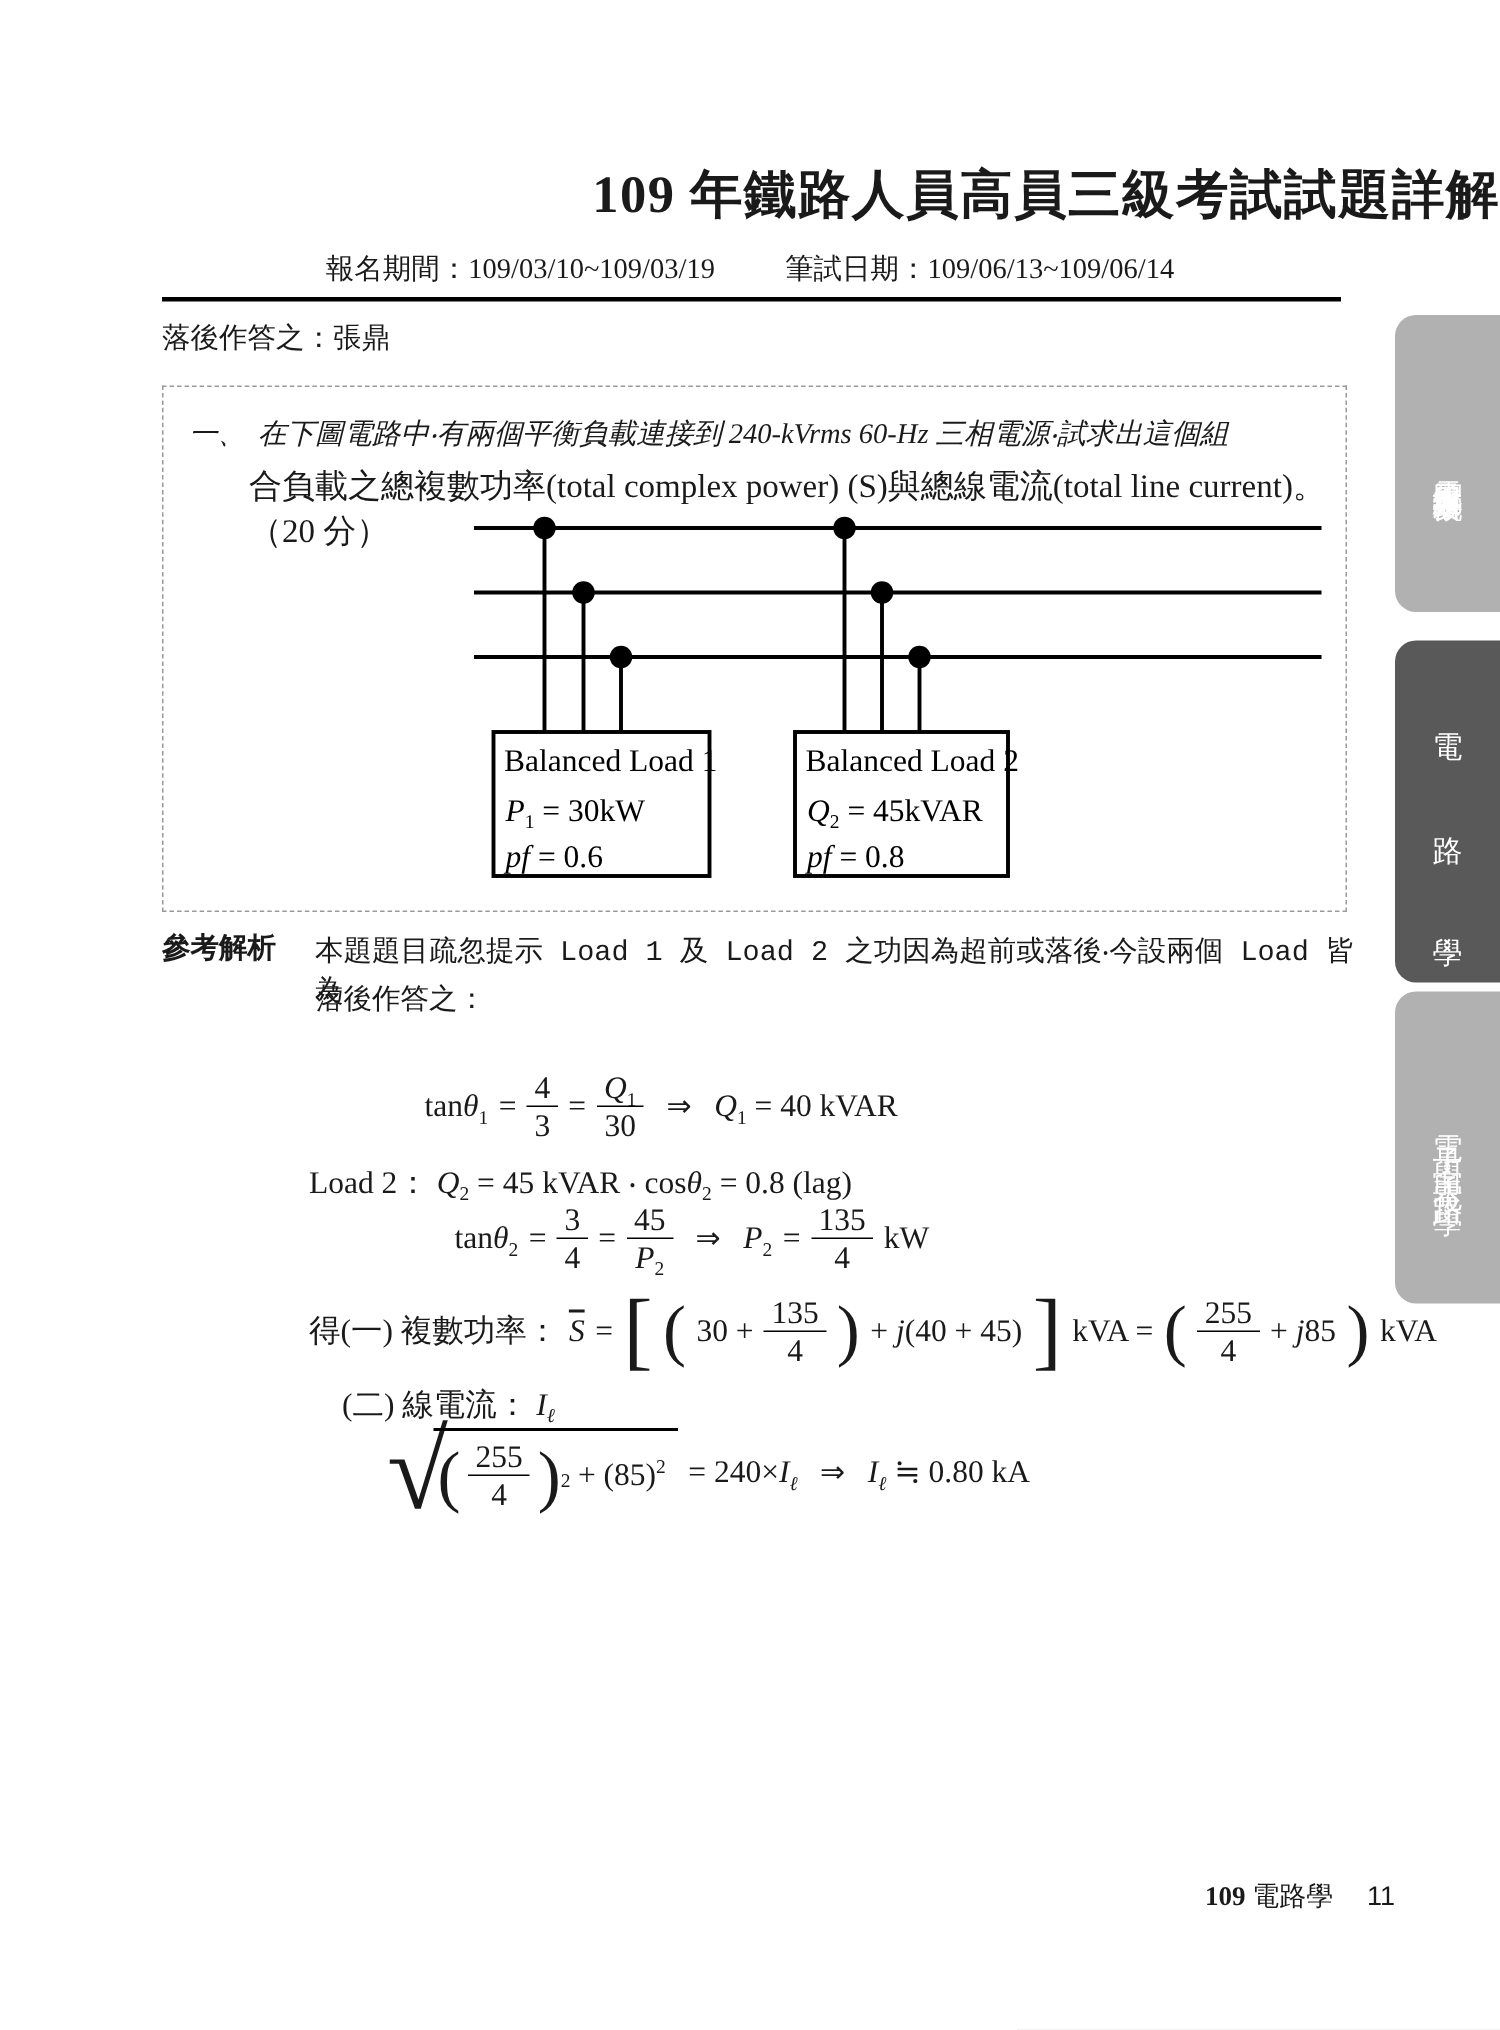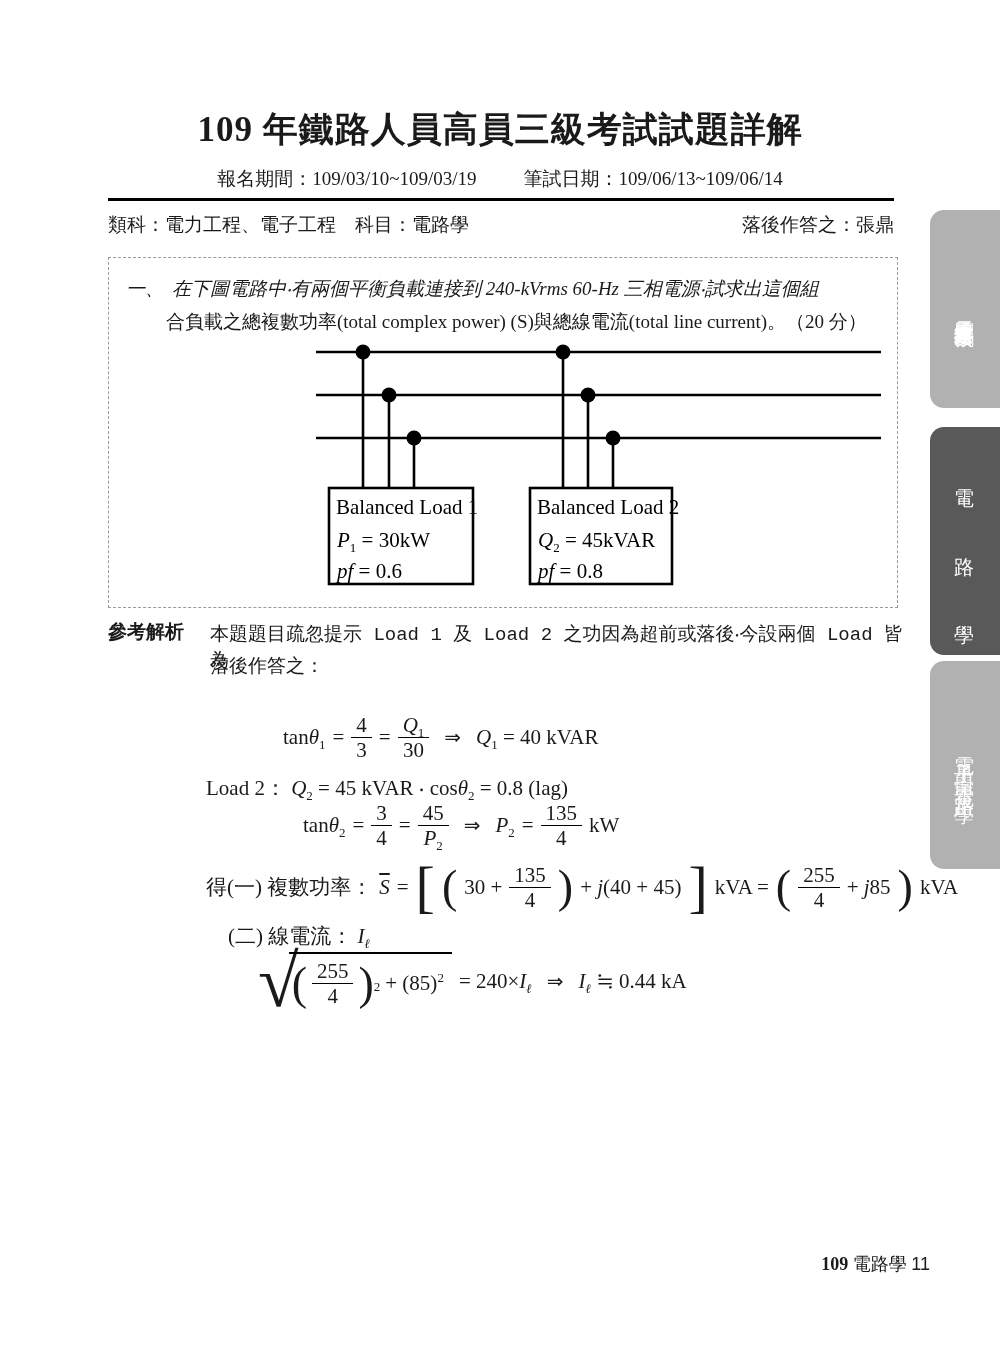"109 年鐵路人員高員三級考試試題詳解" .title { text-align: center -> right }
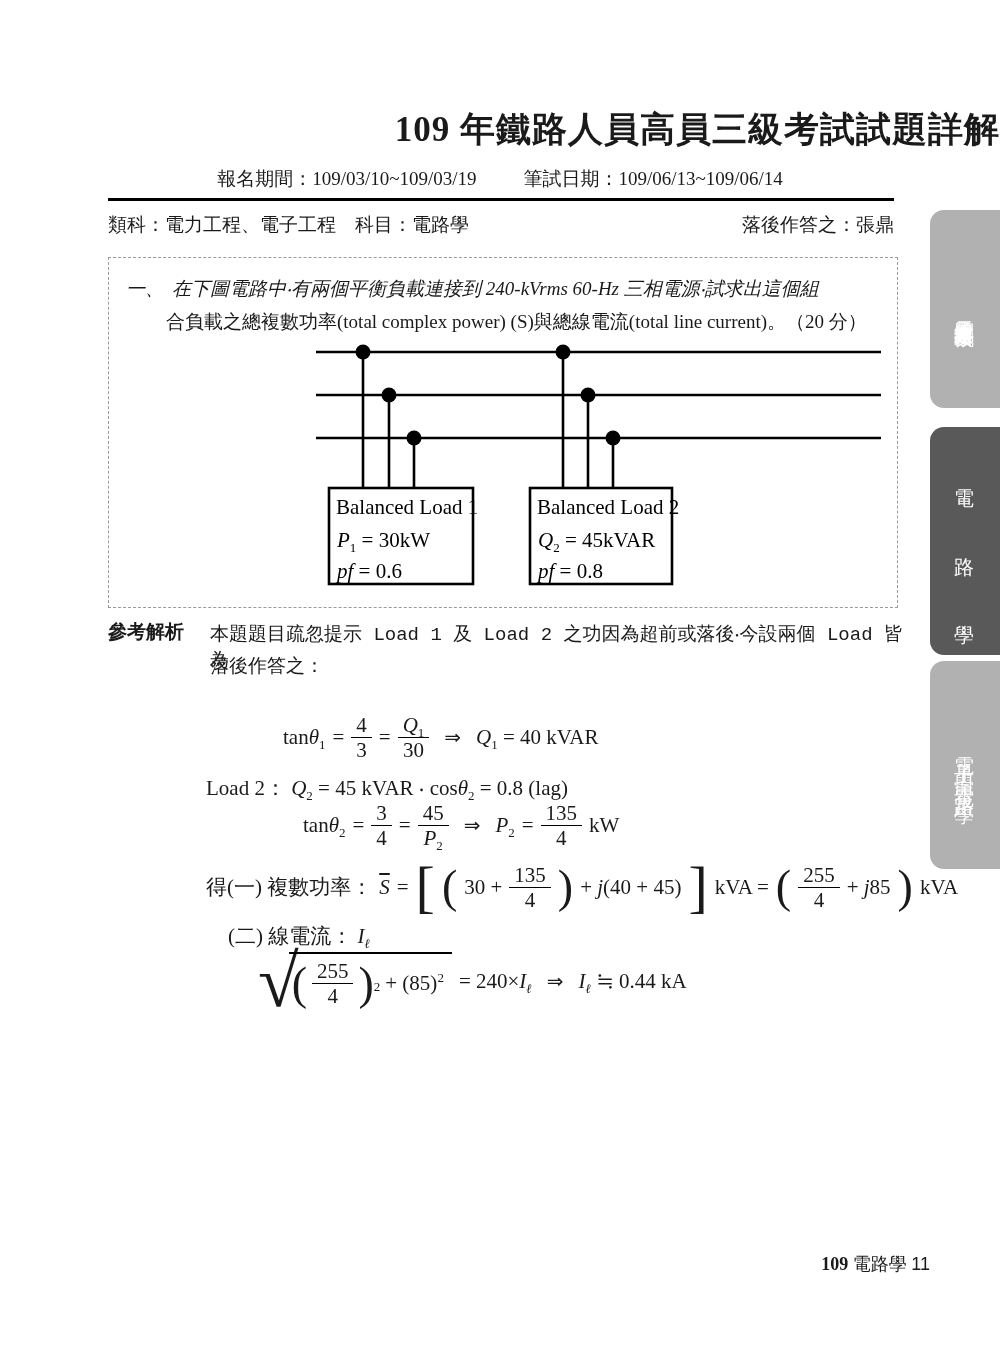"類科：電力工程、電子工程 科目：電路學" span { html: <span>類科：電力工程、電子工程 科目：電路學</span> -> none }
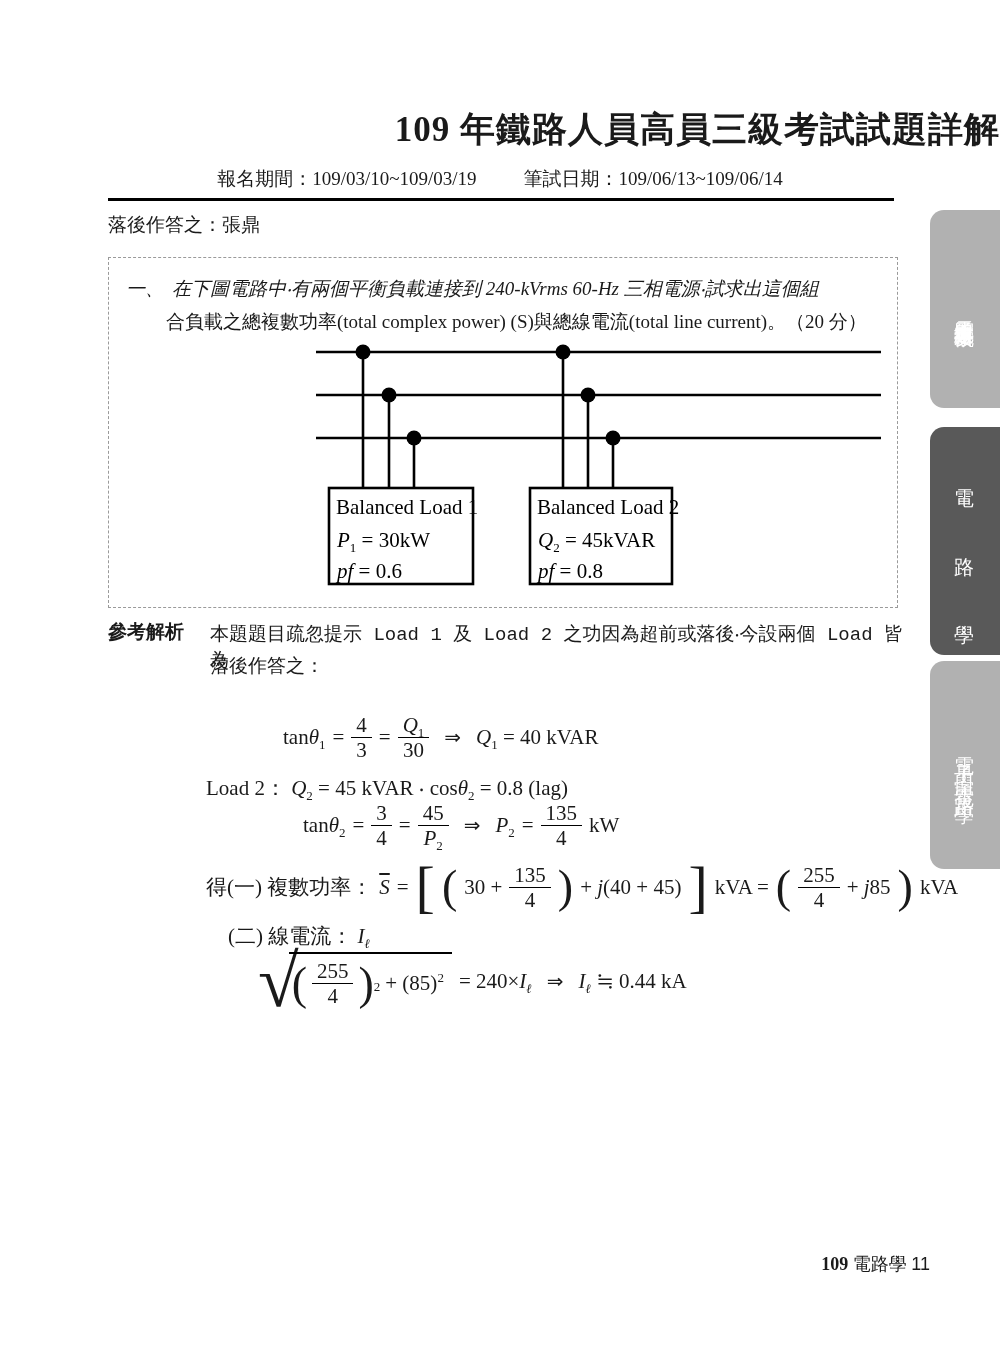"合負載之總複數功率(total complex power)" .qline2 { font-size: 19px -> 22px }
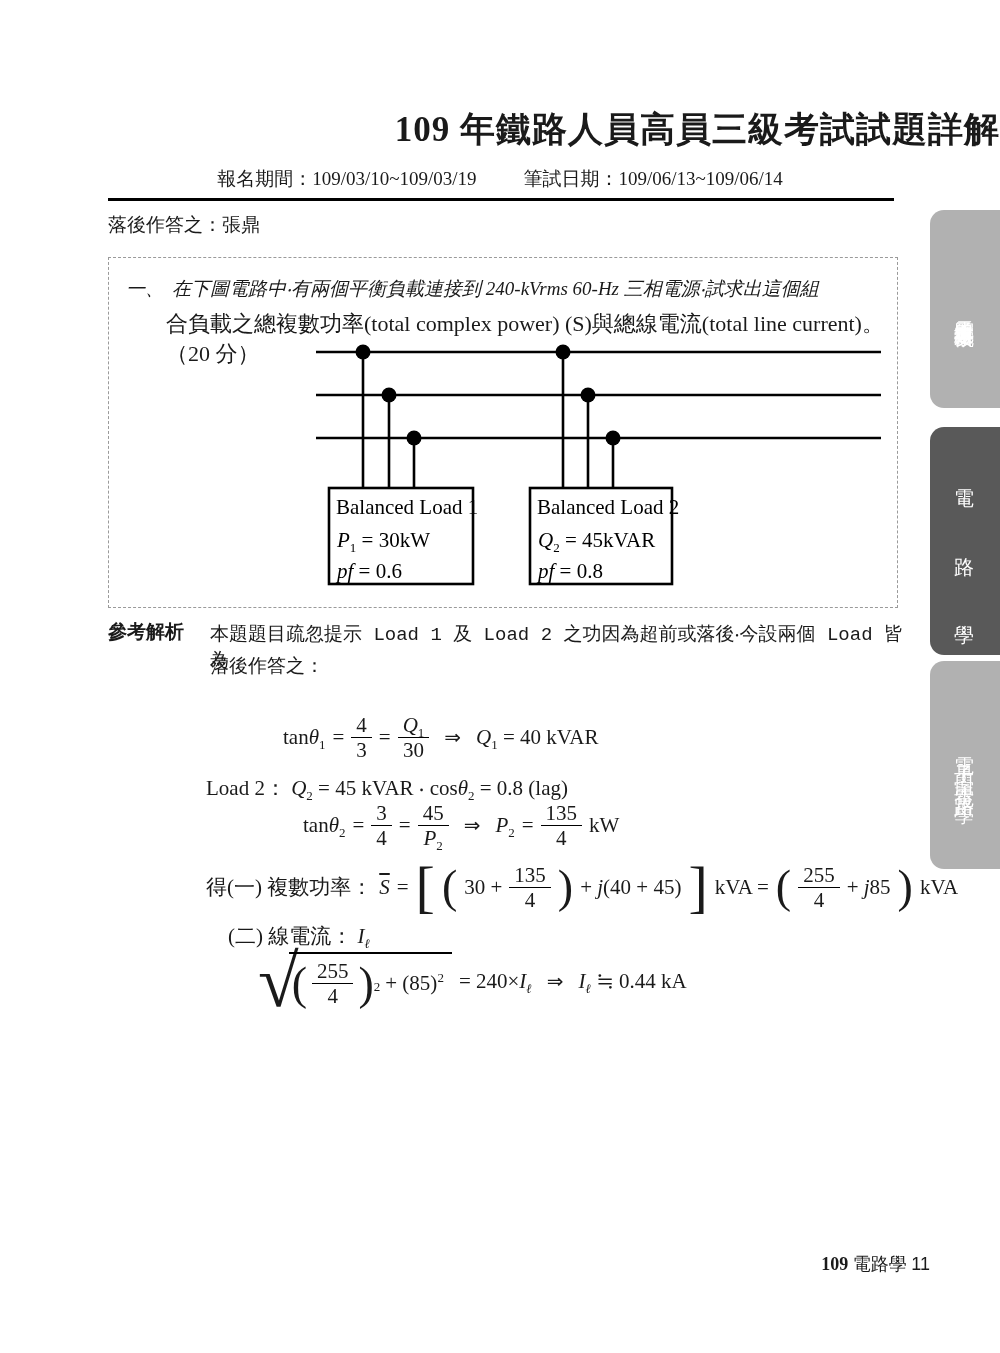"≒ 0.44 kA" span { text: 0.44 -> 0.80 }
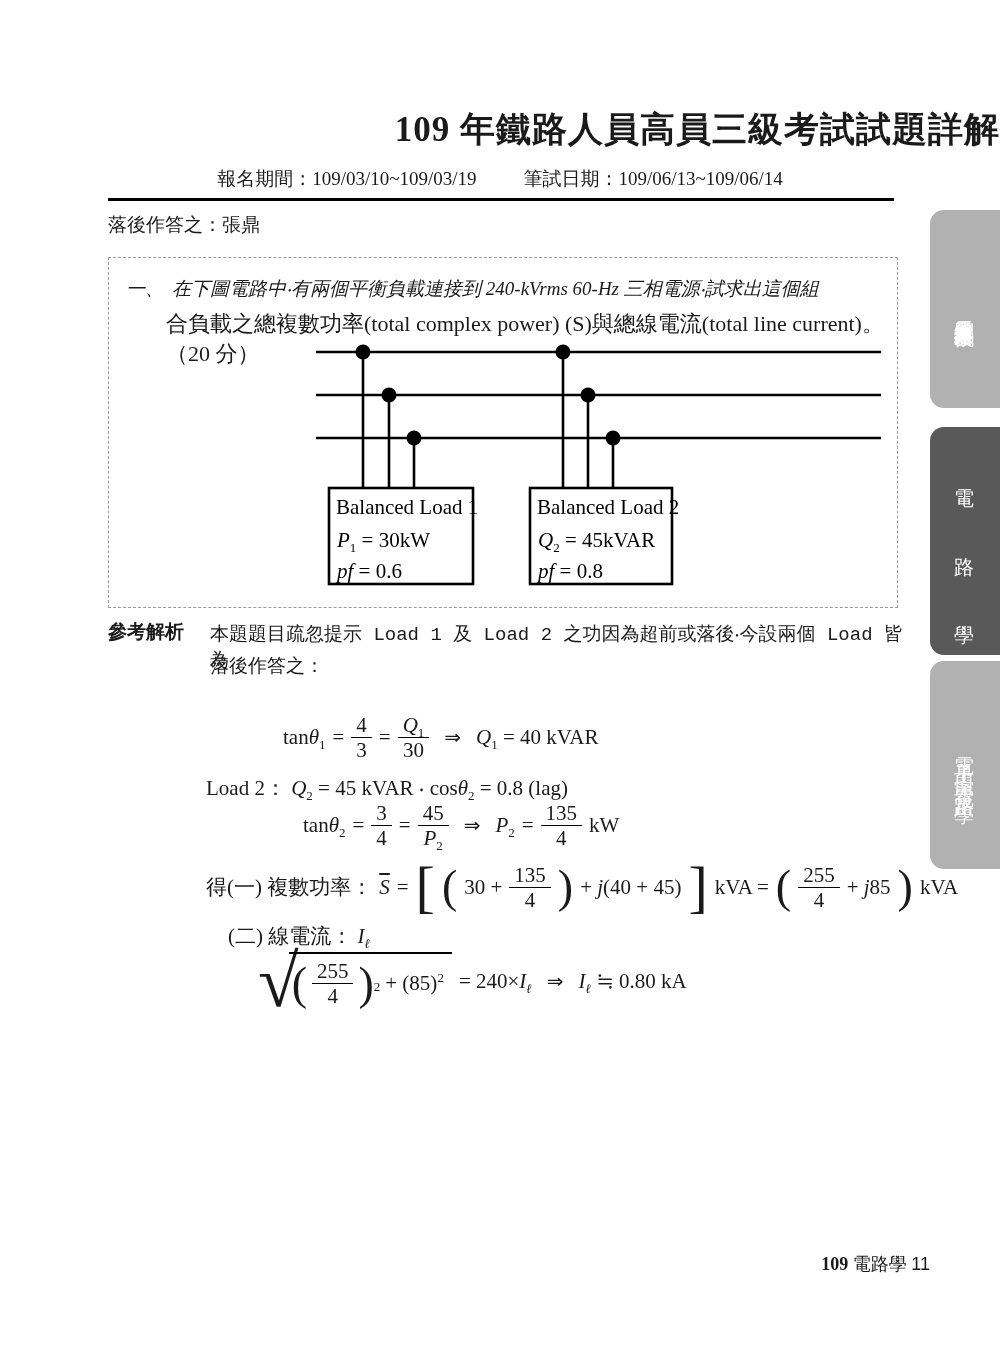"11" .footer .f-page { margin-left: none -> 18px }
